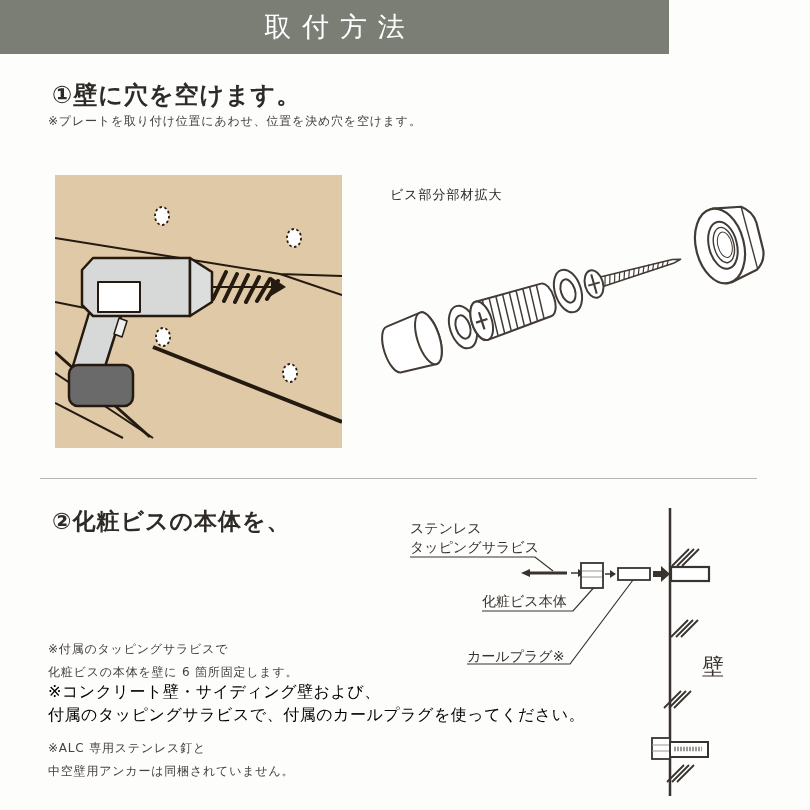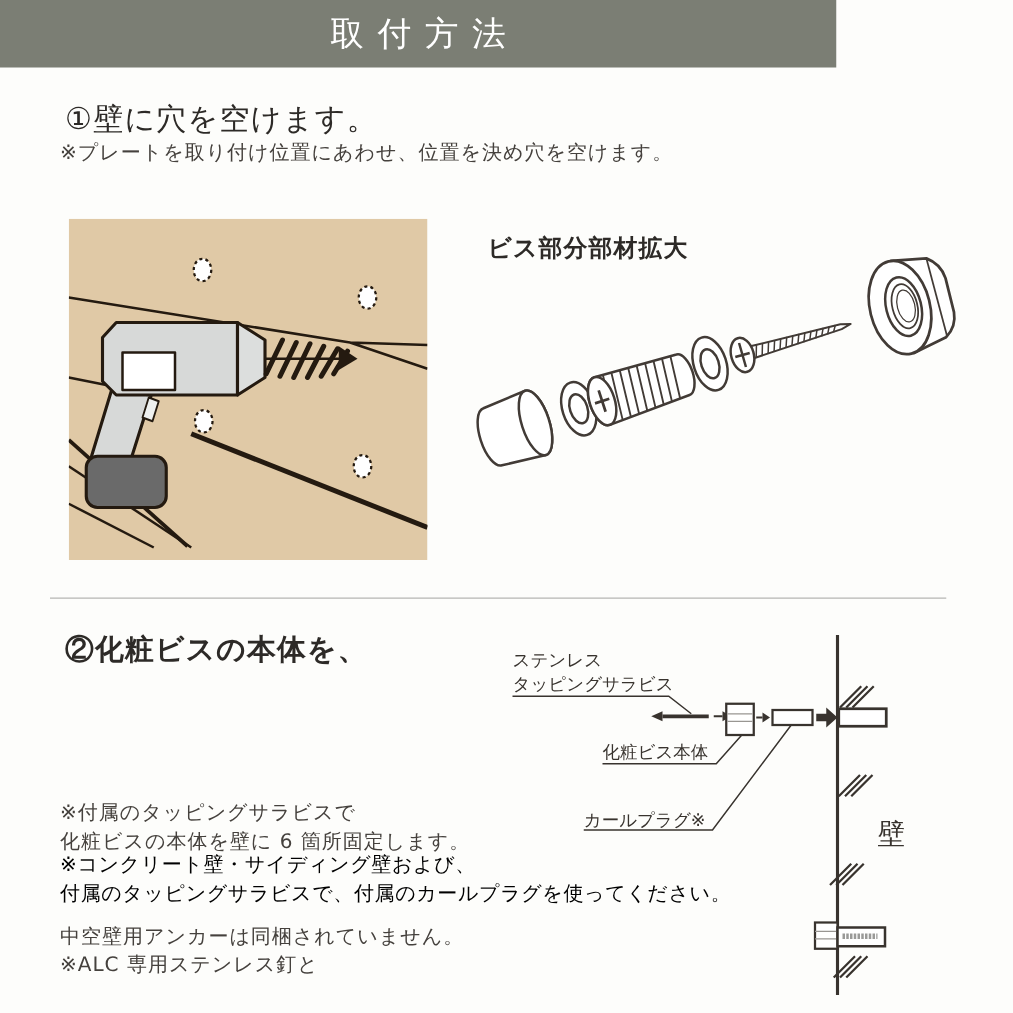"①壁に穴を空けます。" .h1 { font-weight: 400 -> 700 }
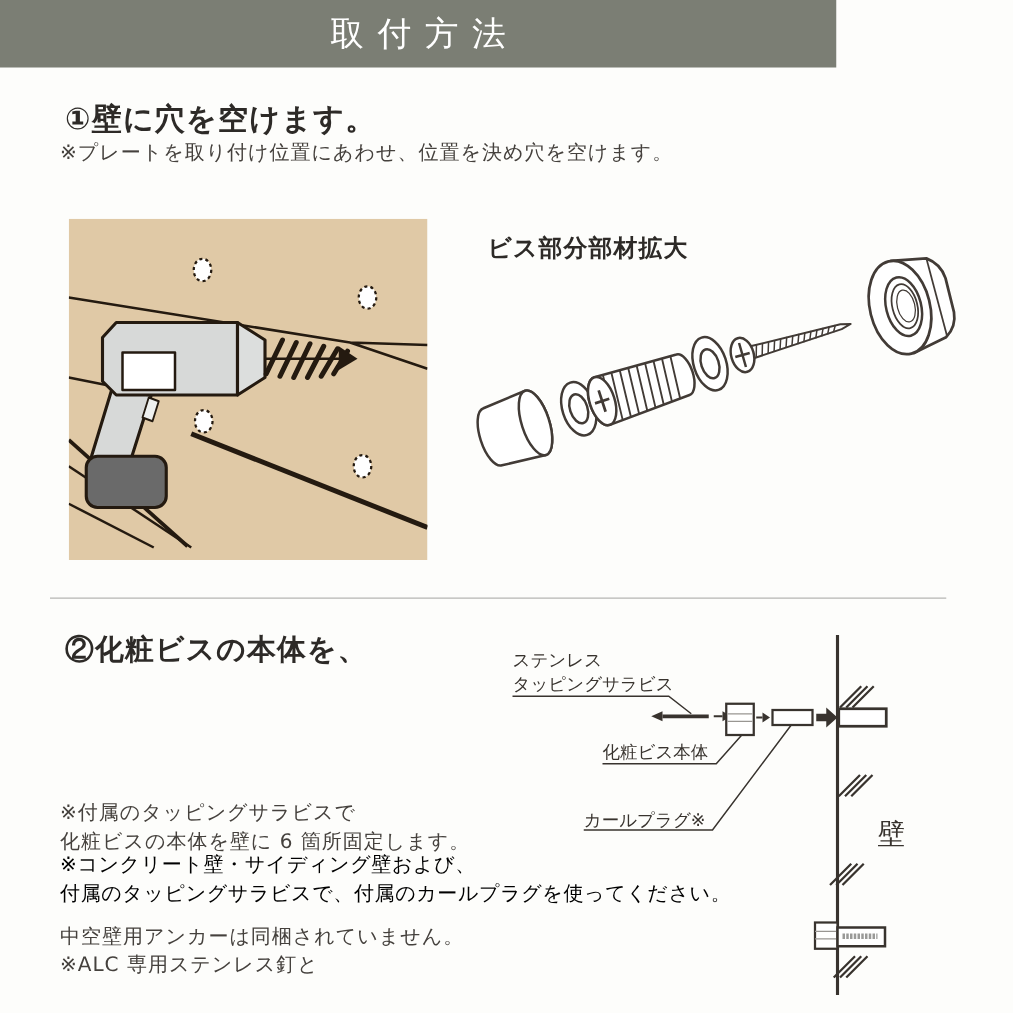"※プレートを取り付け位置にあわせ、位置を決め穴を空けます。" .note { font-size: 16px -> 12px }
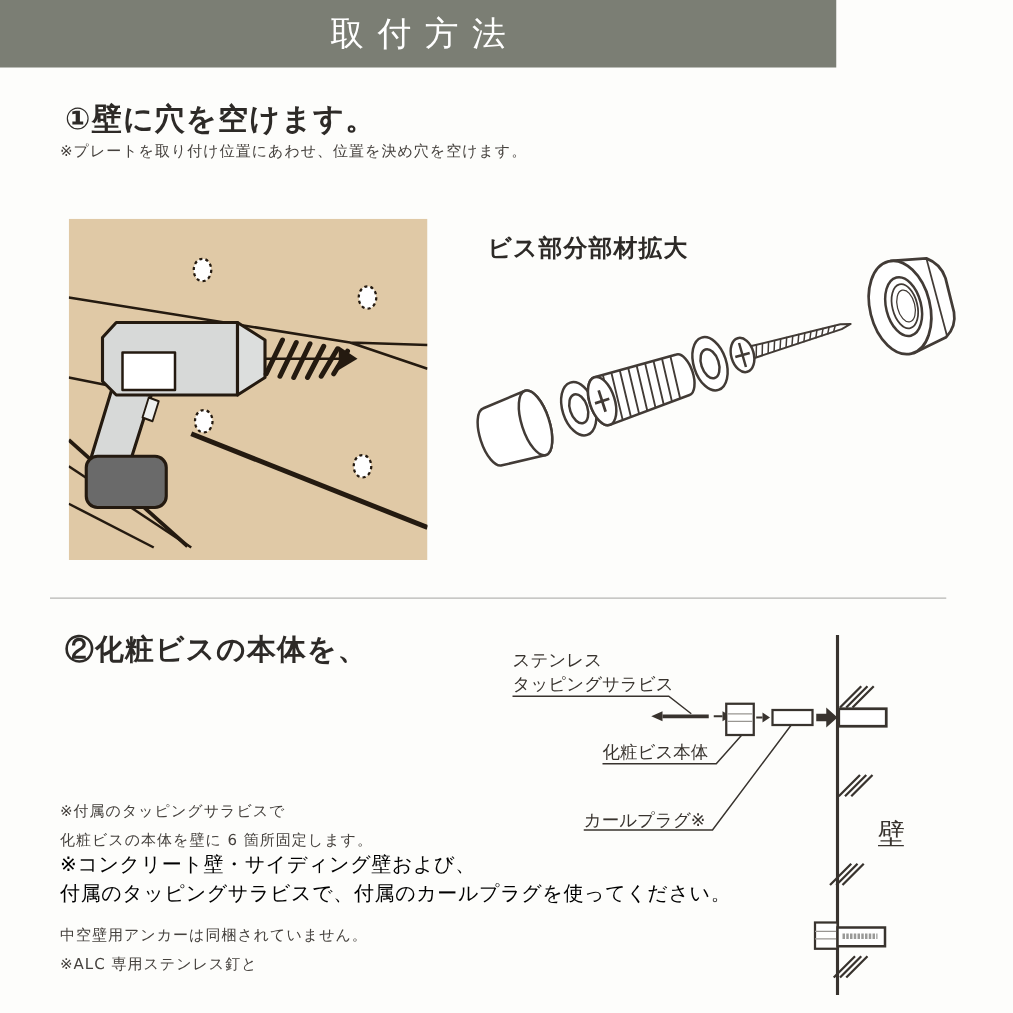"ビス部分部材拡大" .diagram-title { font-size: 19px -> 13px; font-weight: 700 -> 400 }
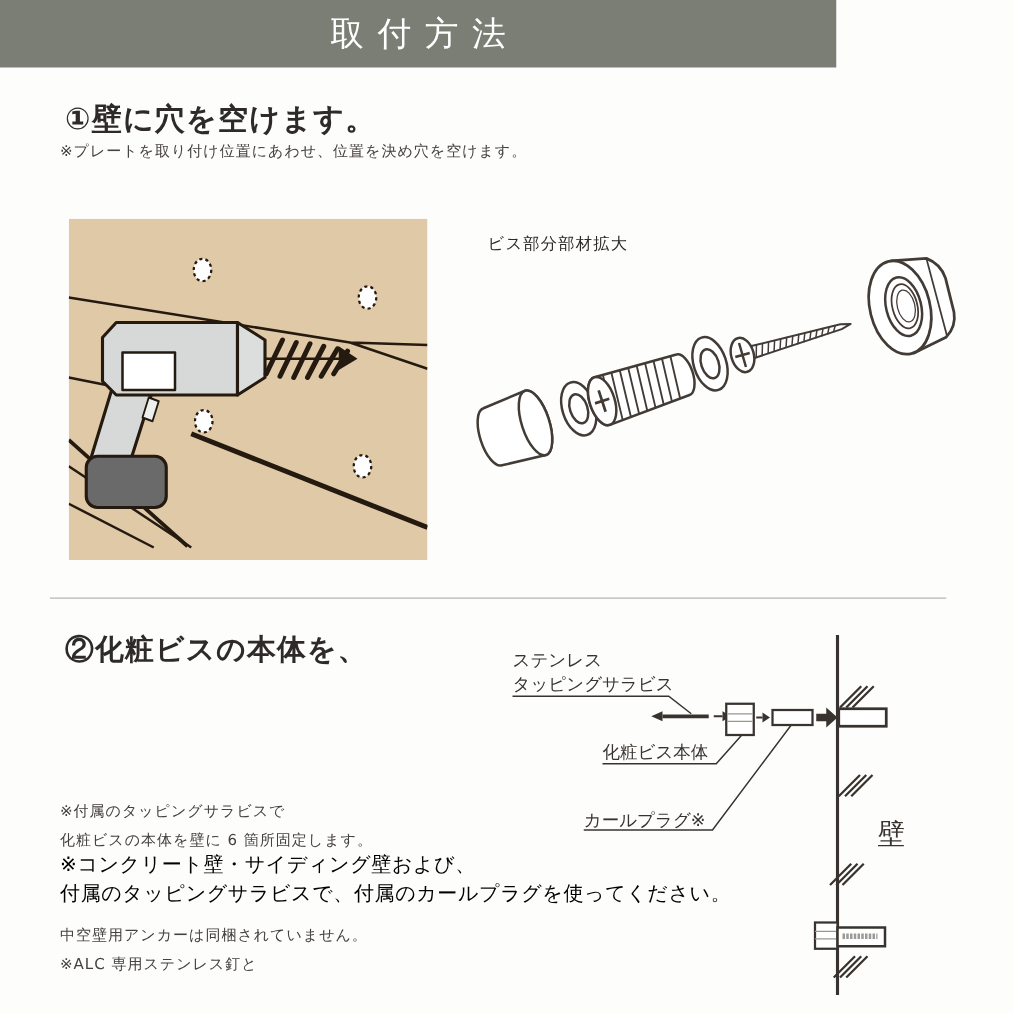"②化粧ビスの本体を、" .h2 { font-family: Liberation Mono, monospace -> none }
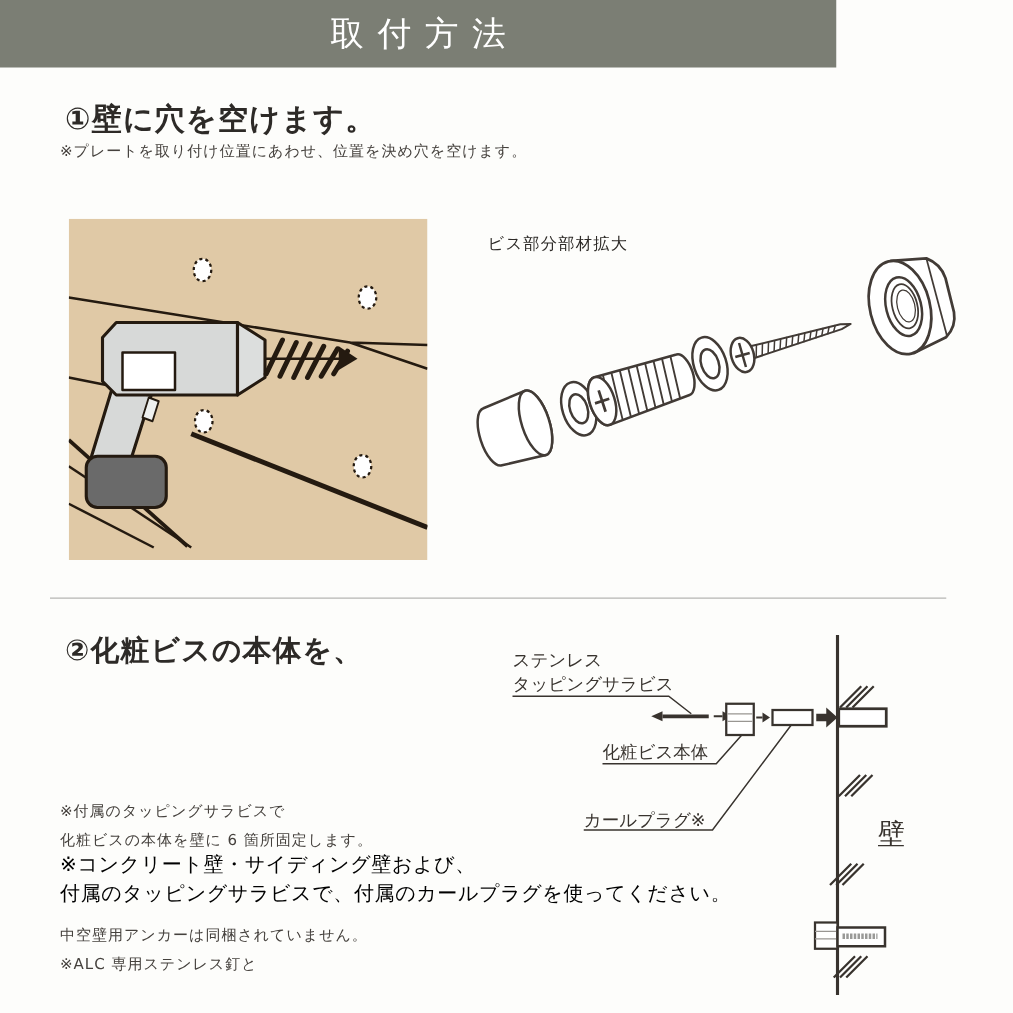"中空壁用アンカーは同梱されていません。" div { order: before "※ALC 専用ステンレス釘と" -> after "※ALC 専用ステンレス釘と" }
